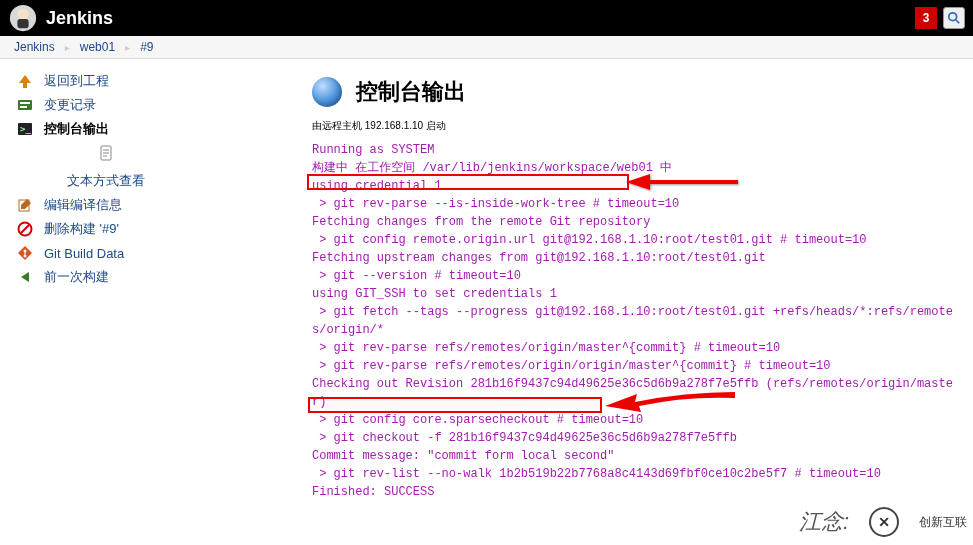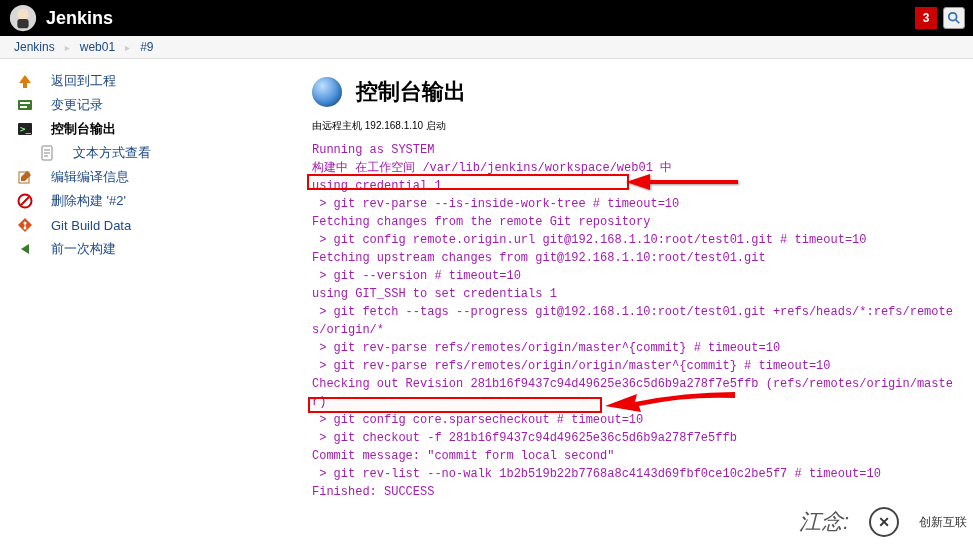"返回到工程" .sidebar .task { gap: 17px -> 10px }
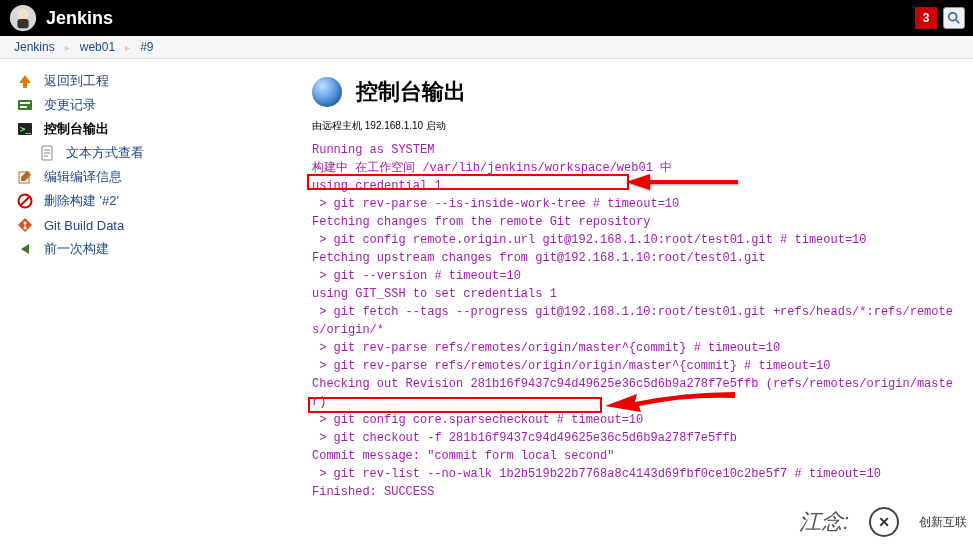"文本方式查看" .sidebar .task.child { flex-direction: none -> column }
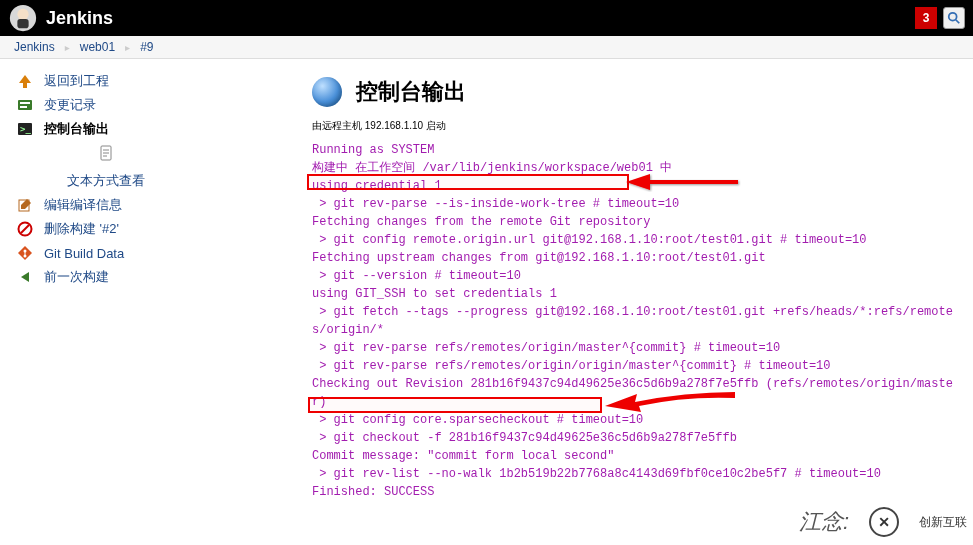"删除构建 '#2'" span { text: 2' -> 9' }
